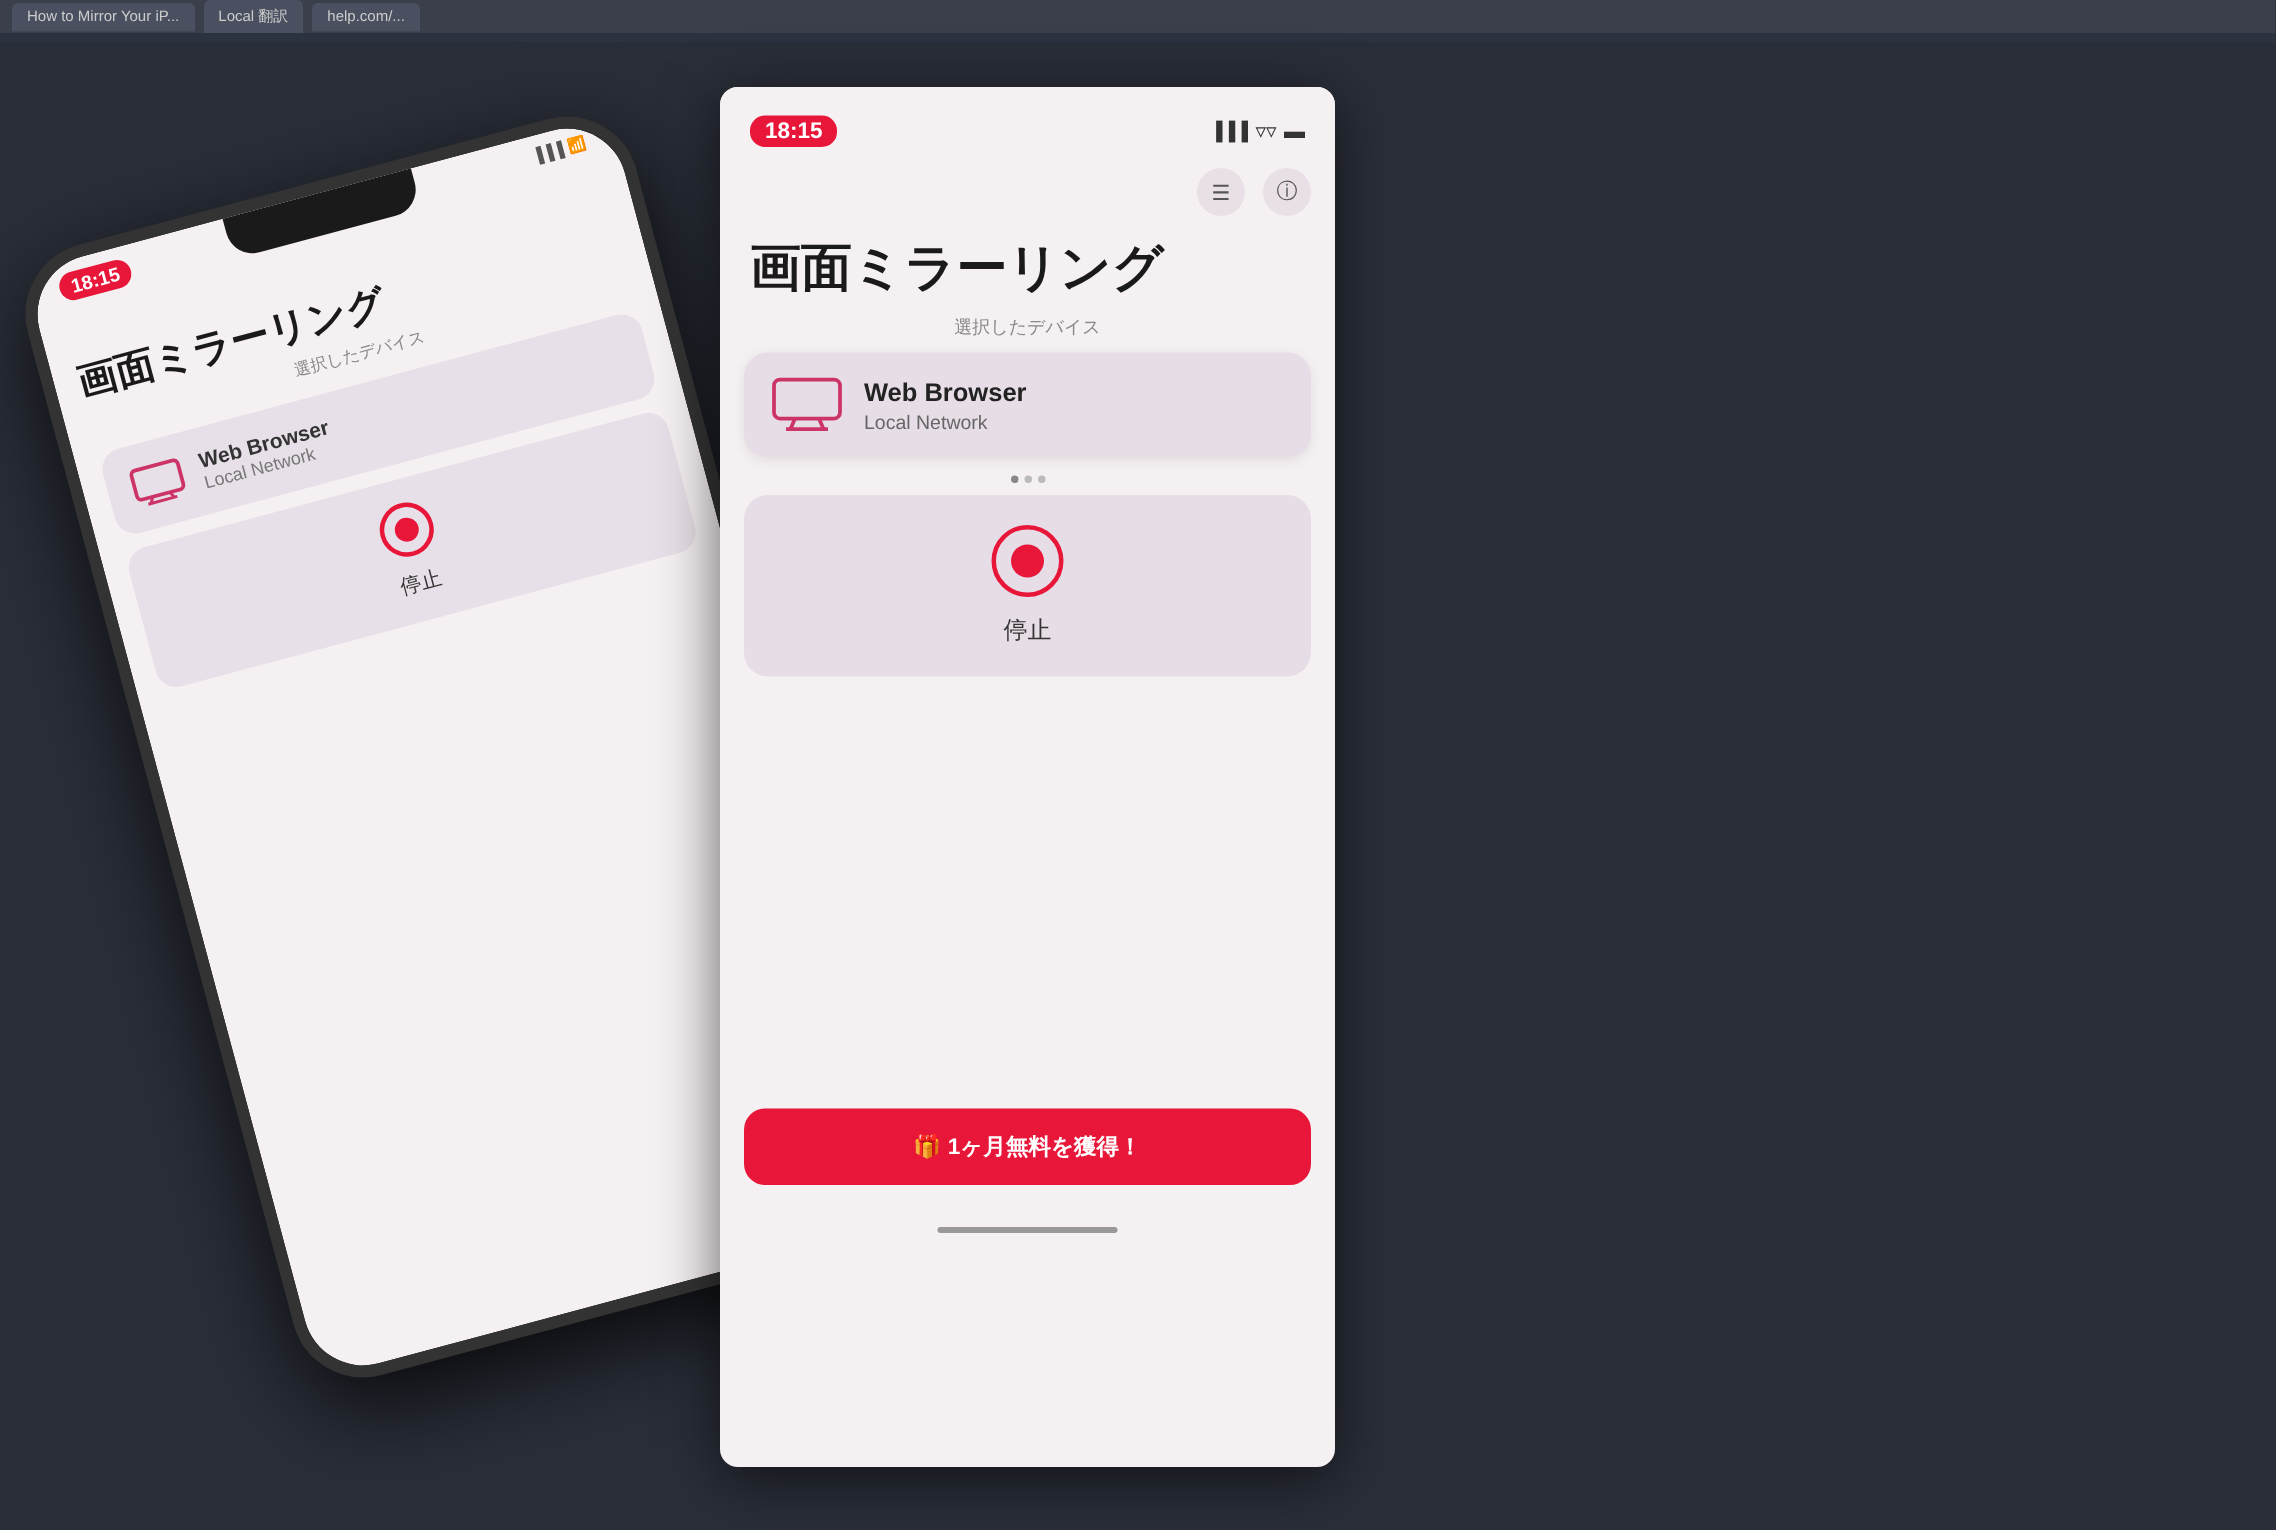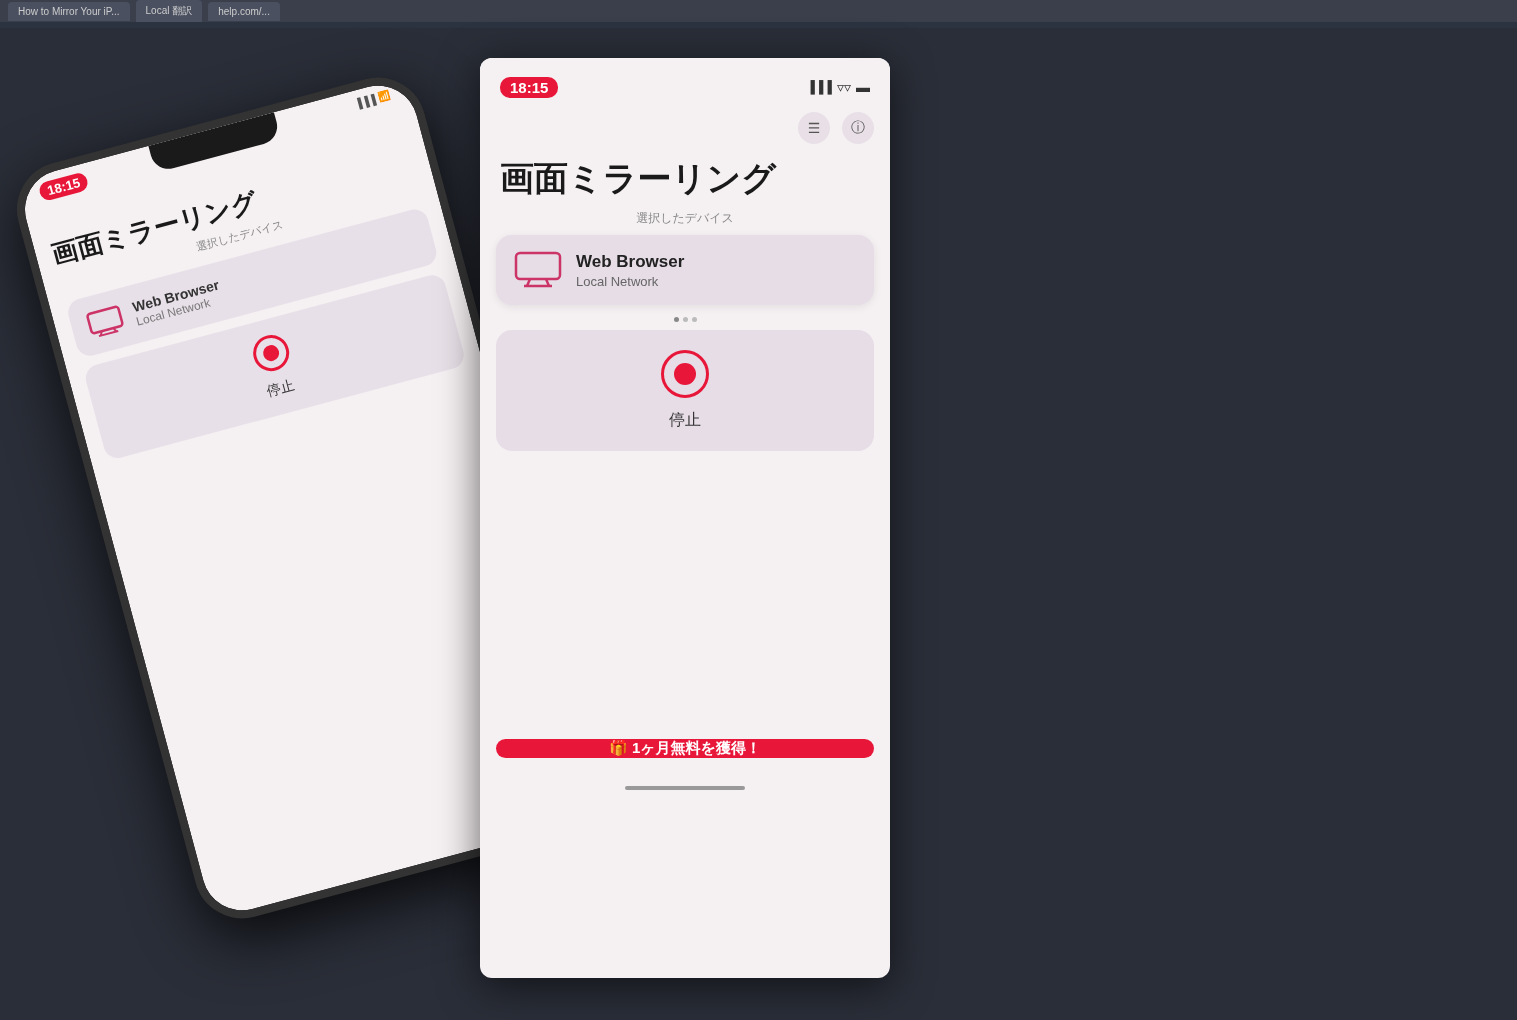"🎁 1ヶ月無料を獲得！" .app-promo-btn { padding: none -> 16px }
